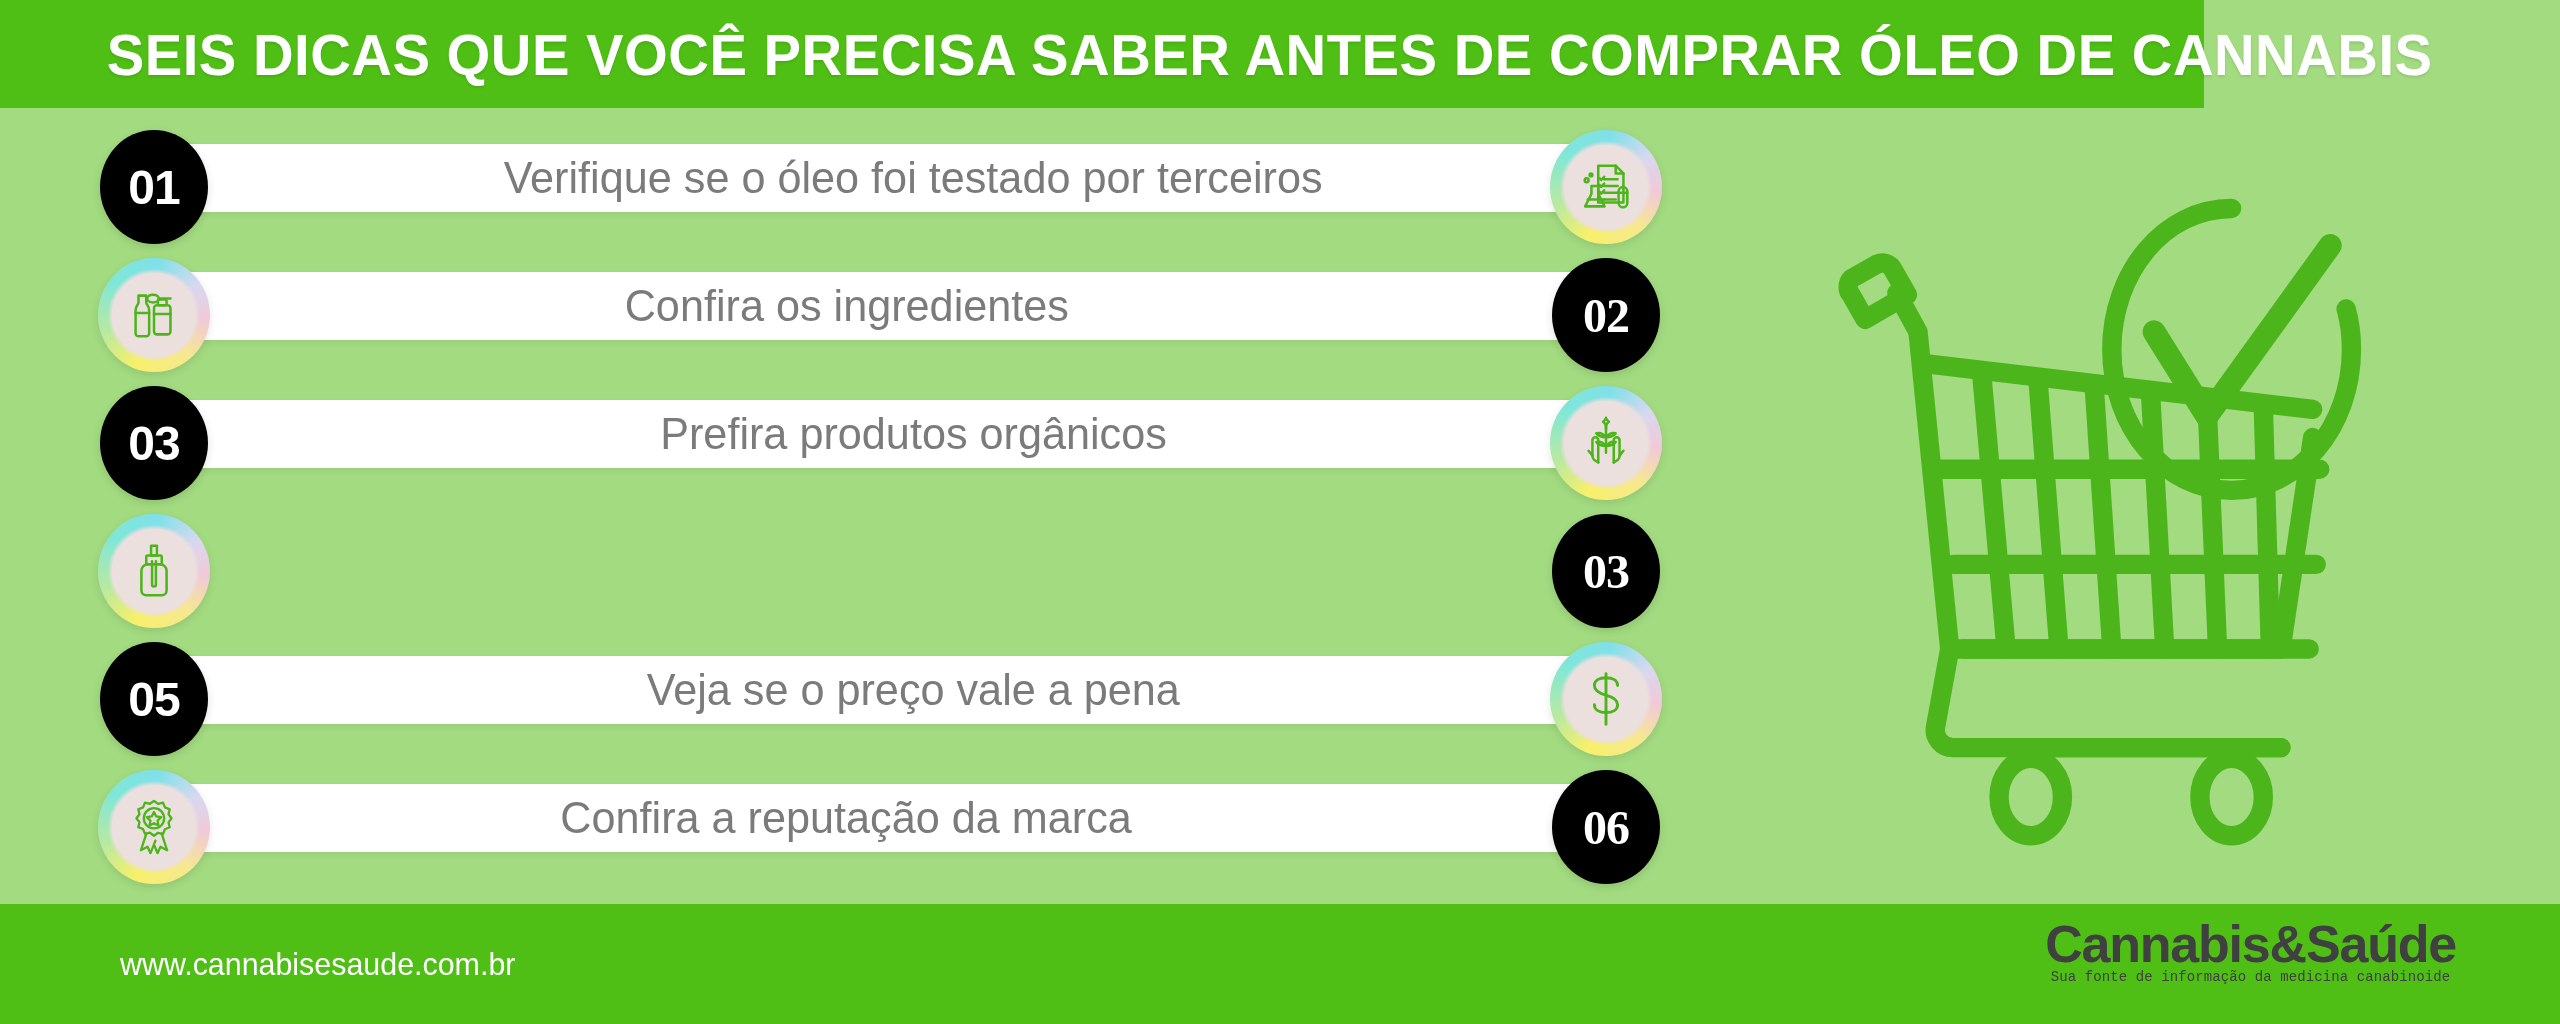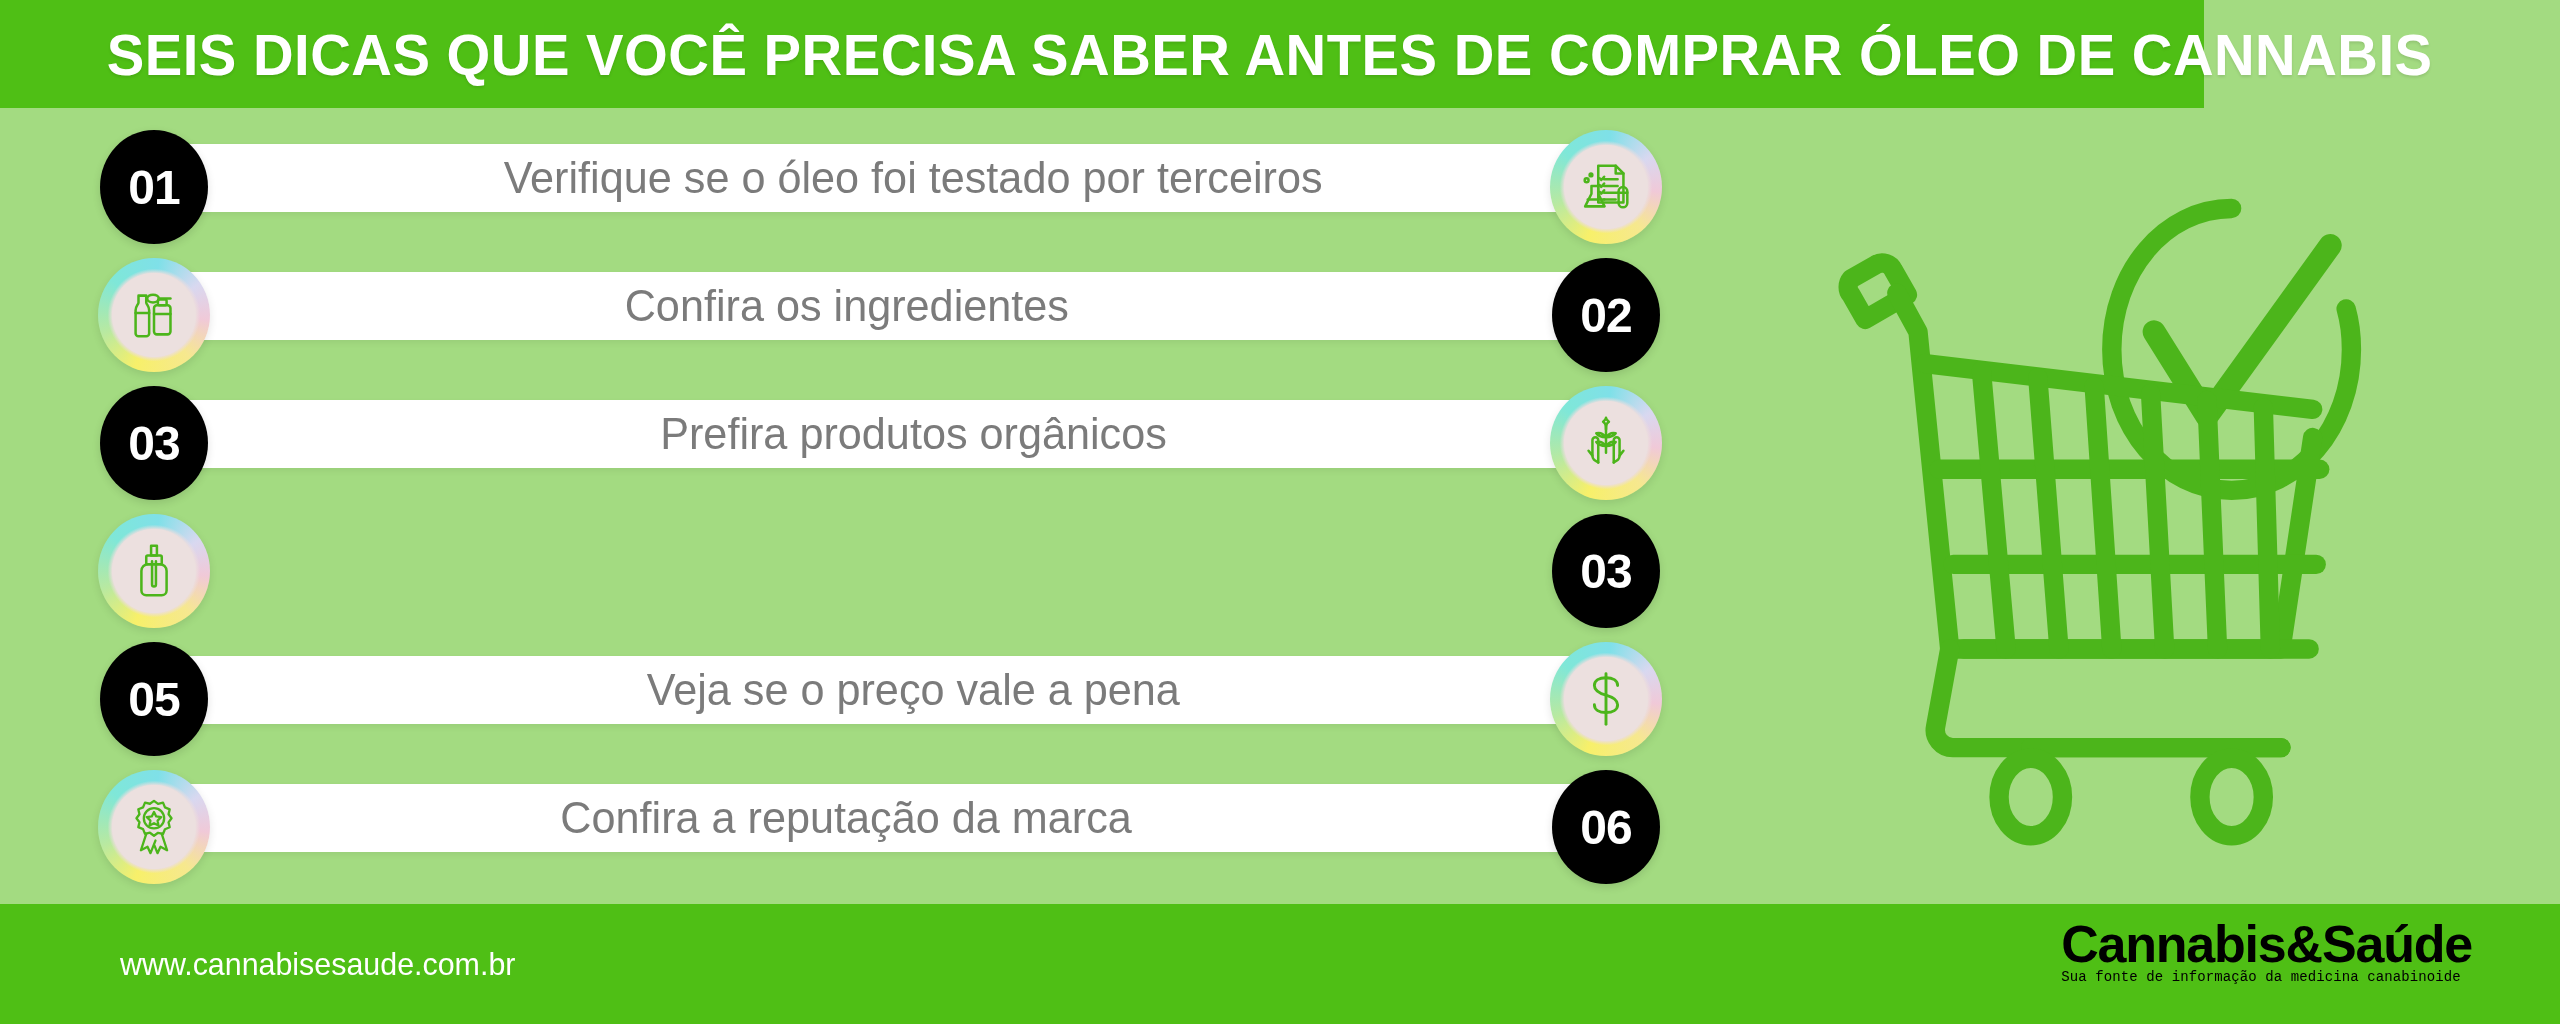"02" .badge.right { font-family: none -> Liberation Serif, serif }
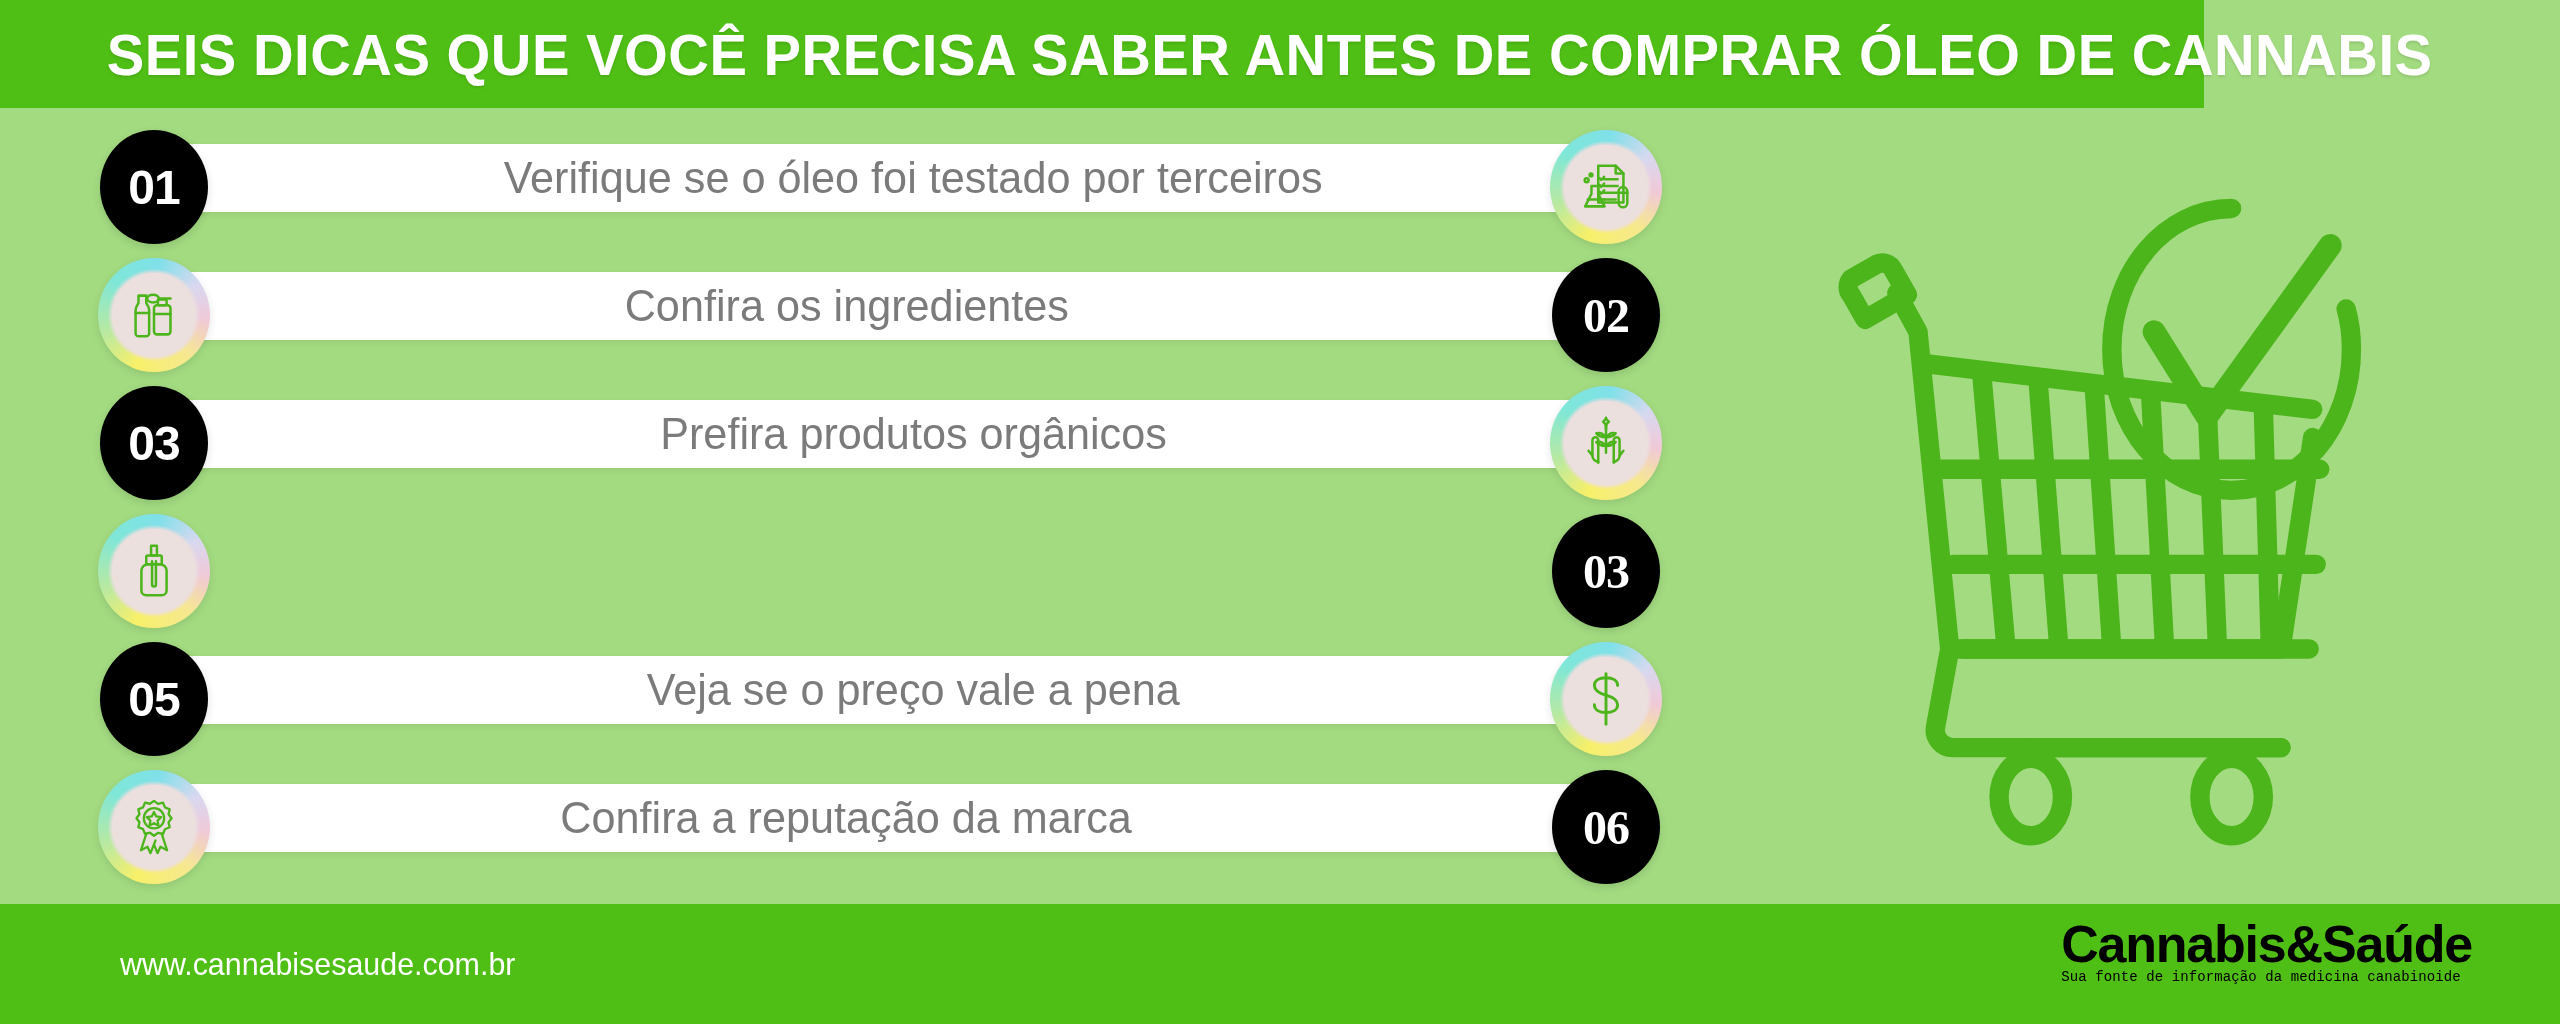"Cannabis&Saúde" .logo { color: #000000 -> #404040; right: 88px -> 104px; text-align: left -> center }
